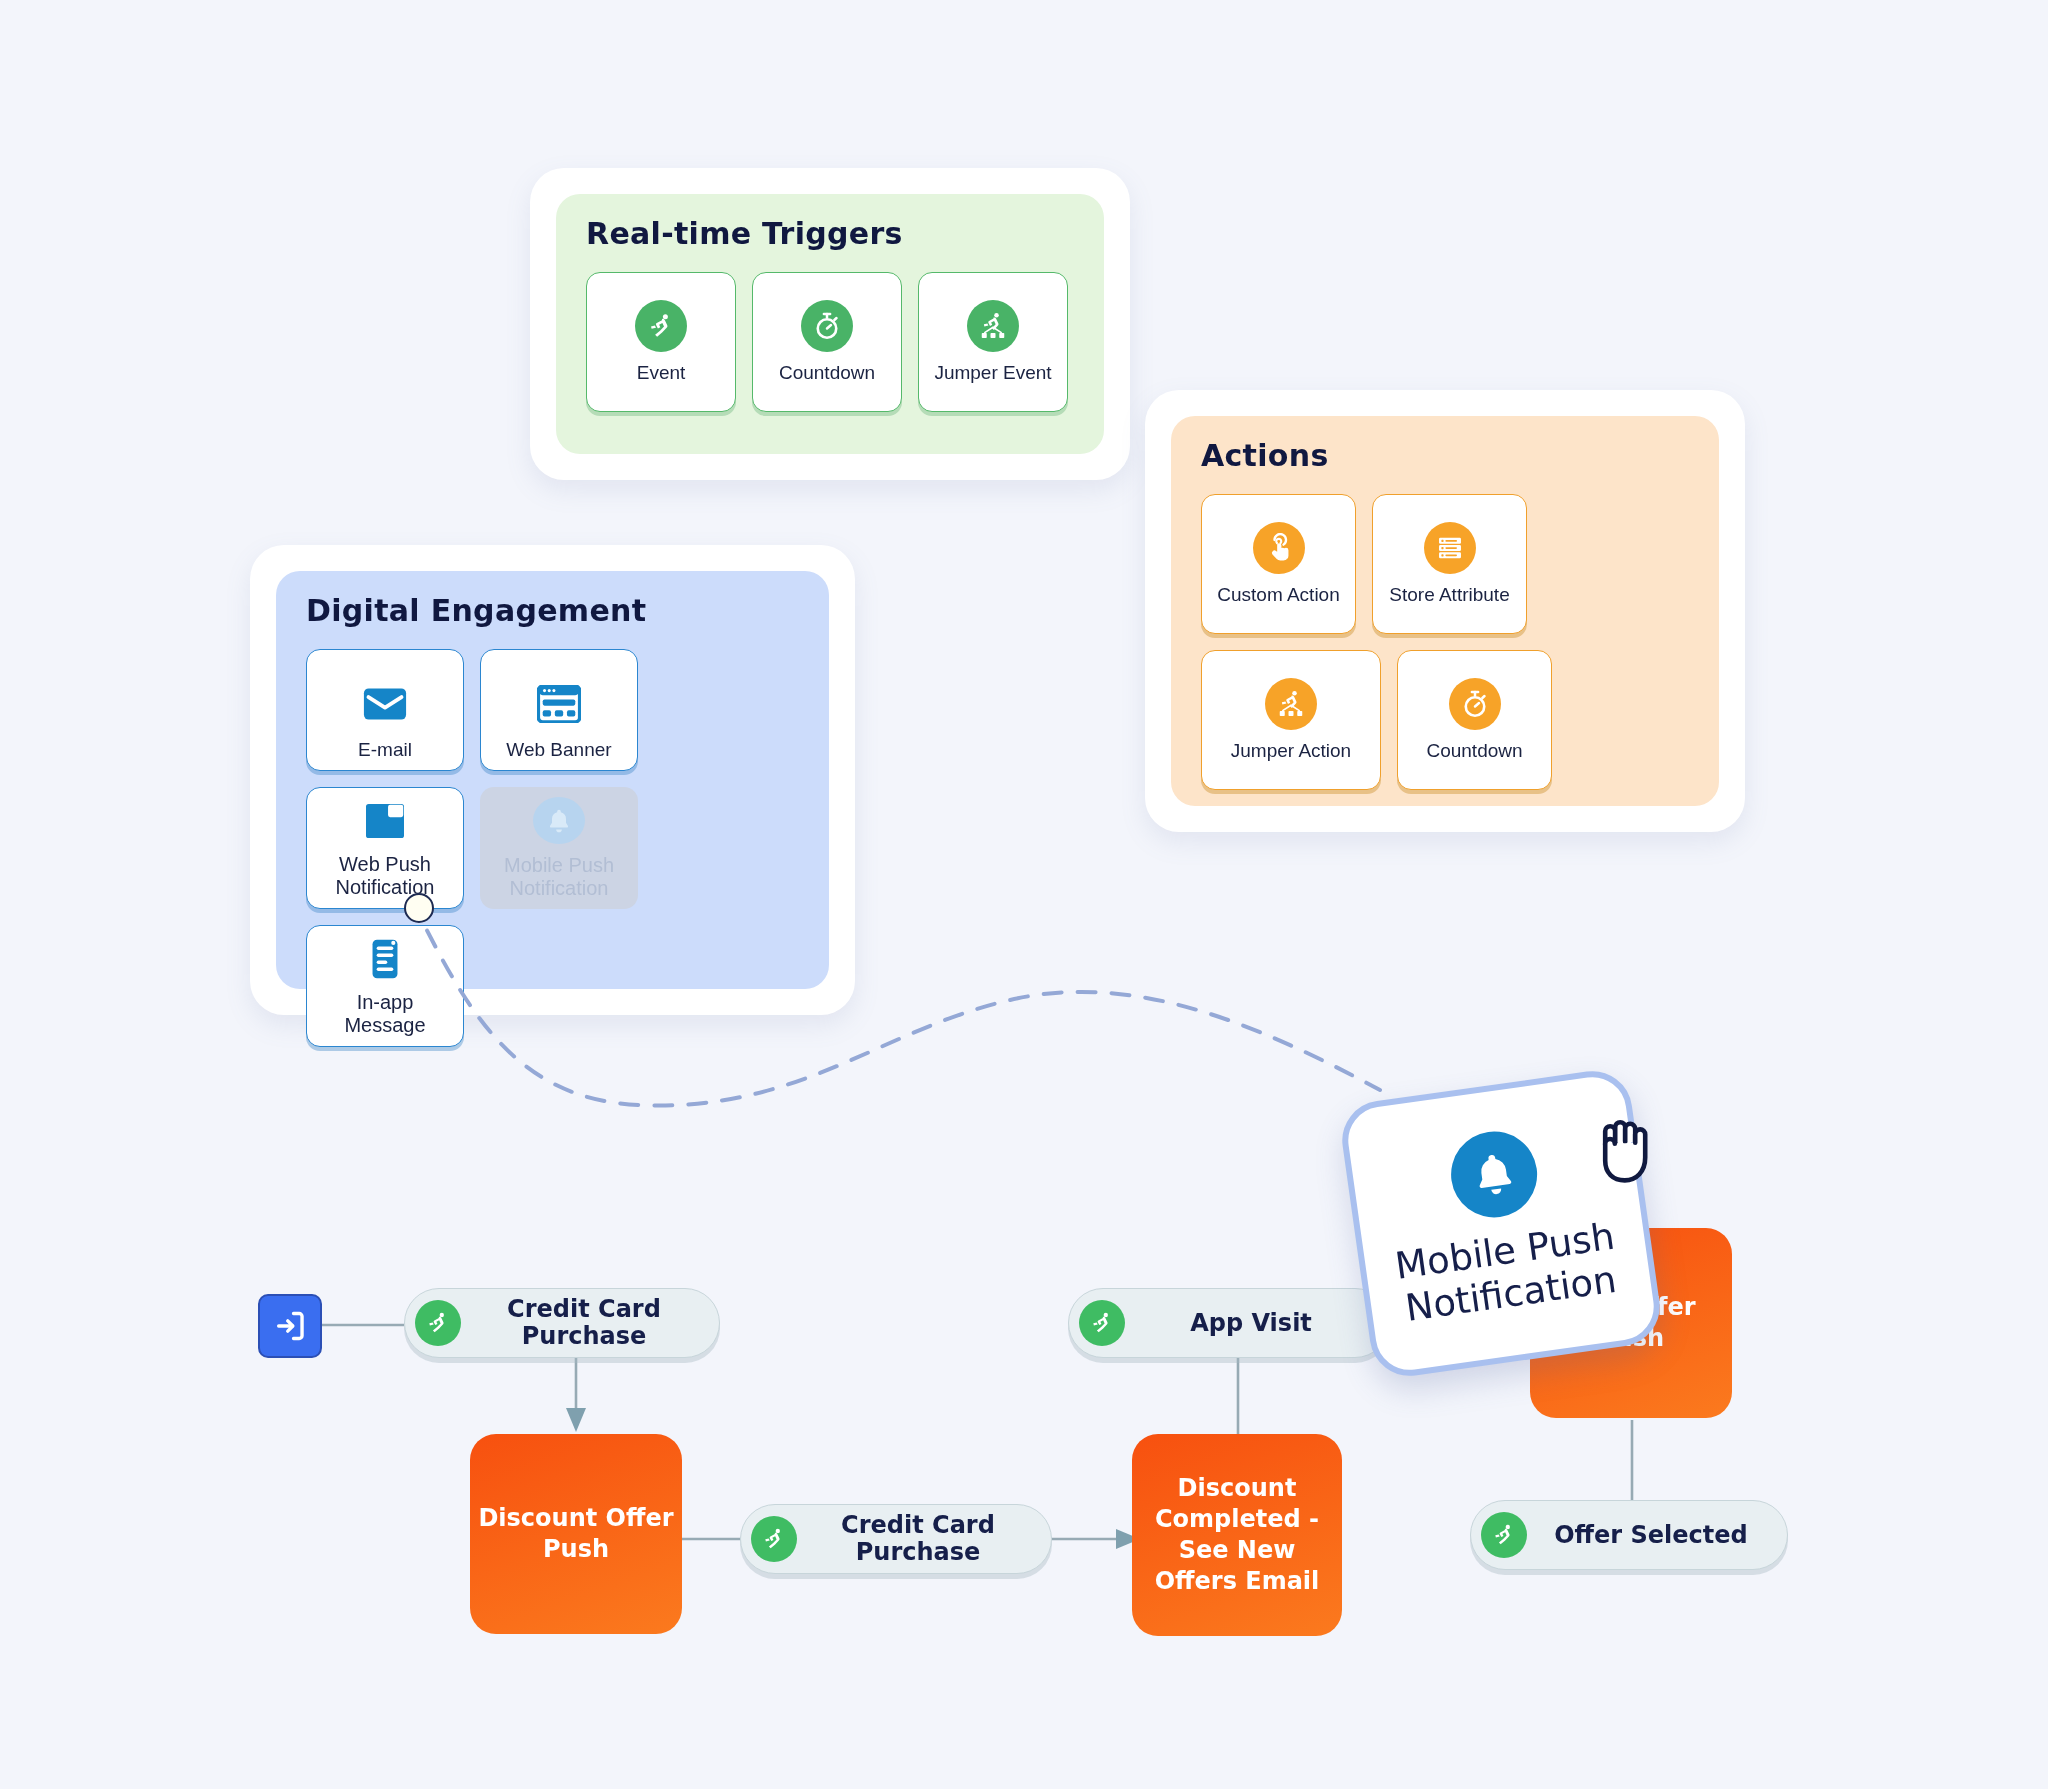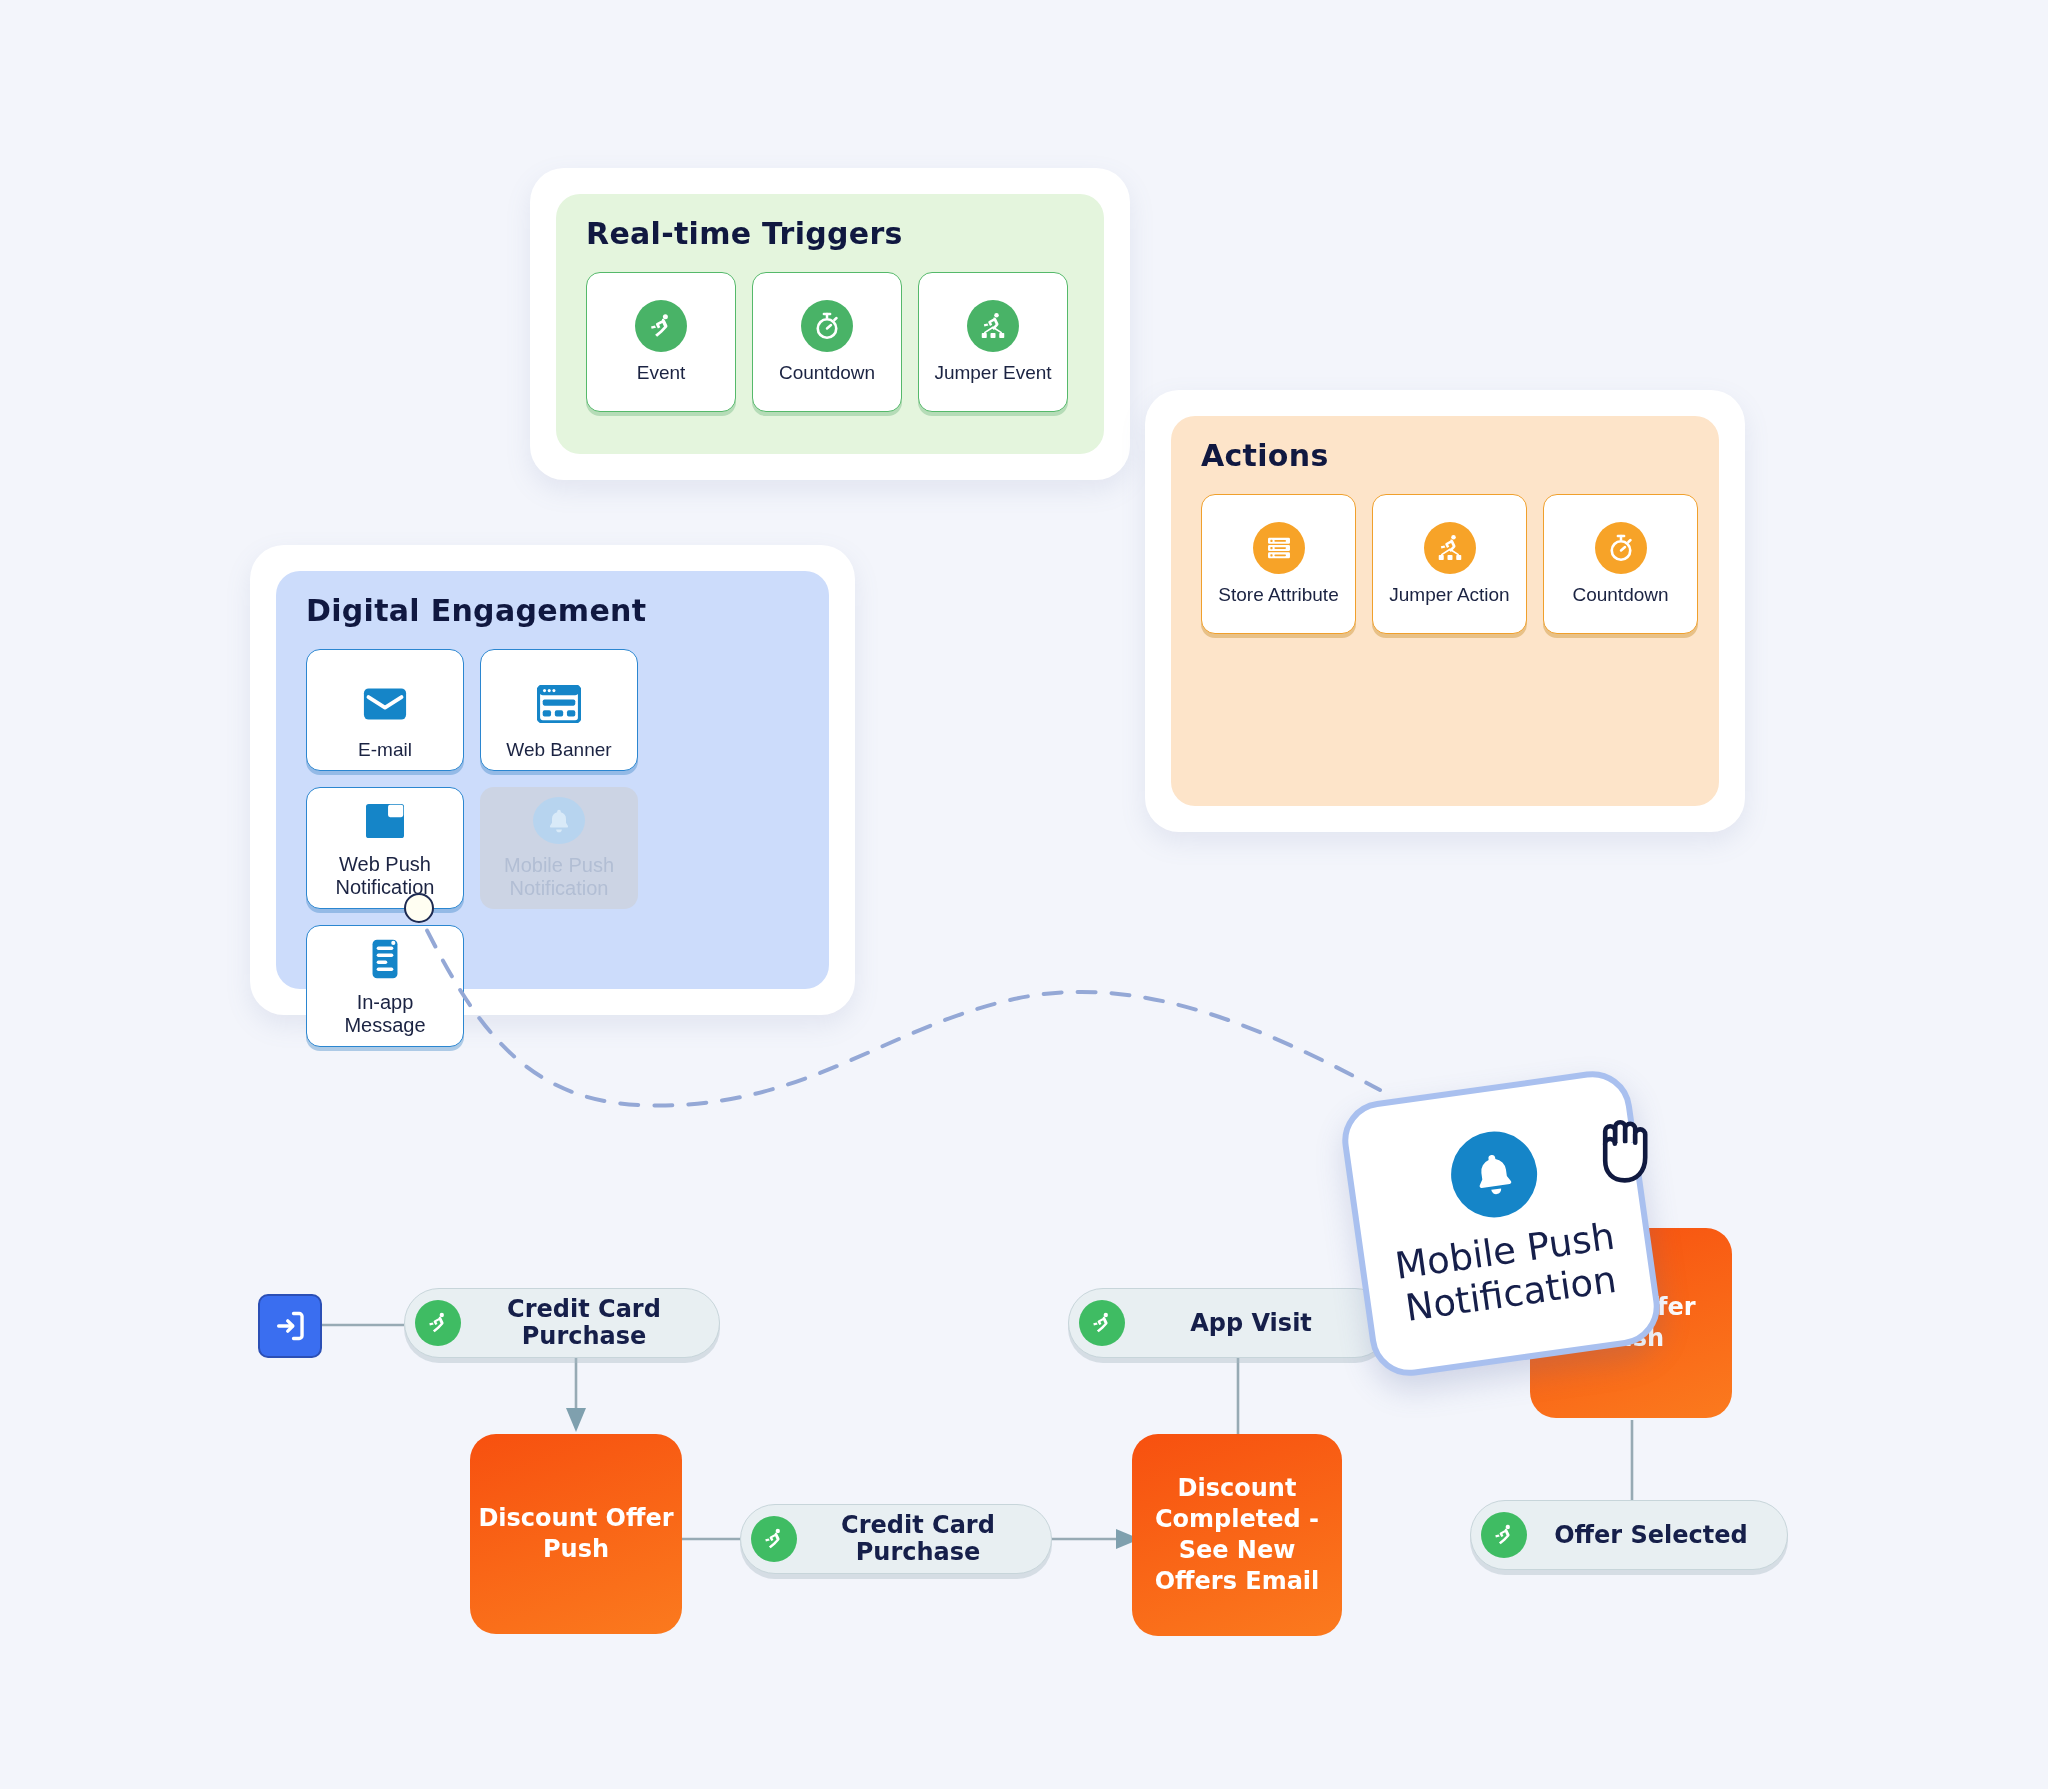"Custom Action" div.tile { html: none -> <div> <span> <svg> <path></path> <path></path> <path></path> </svg> </span> <span>Custom Action</span> </div> }
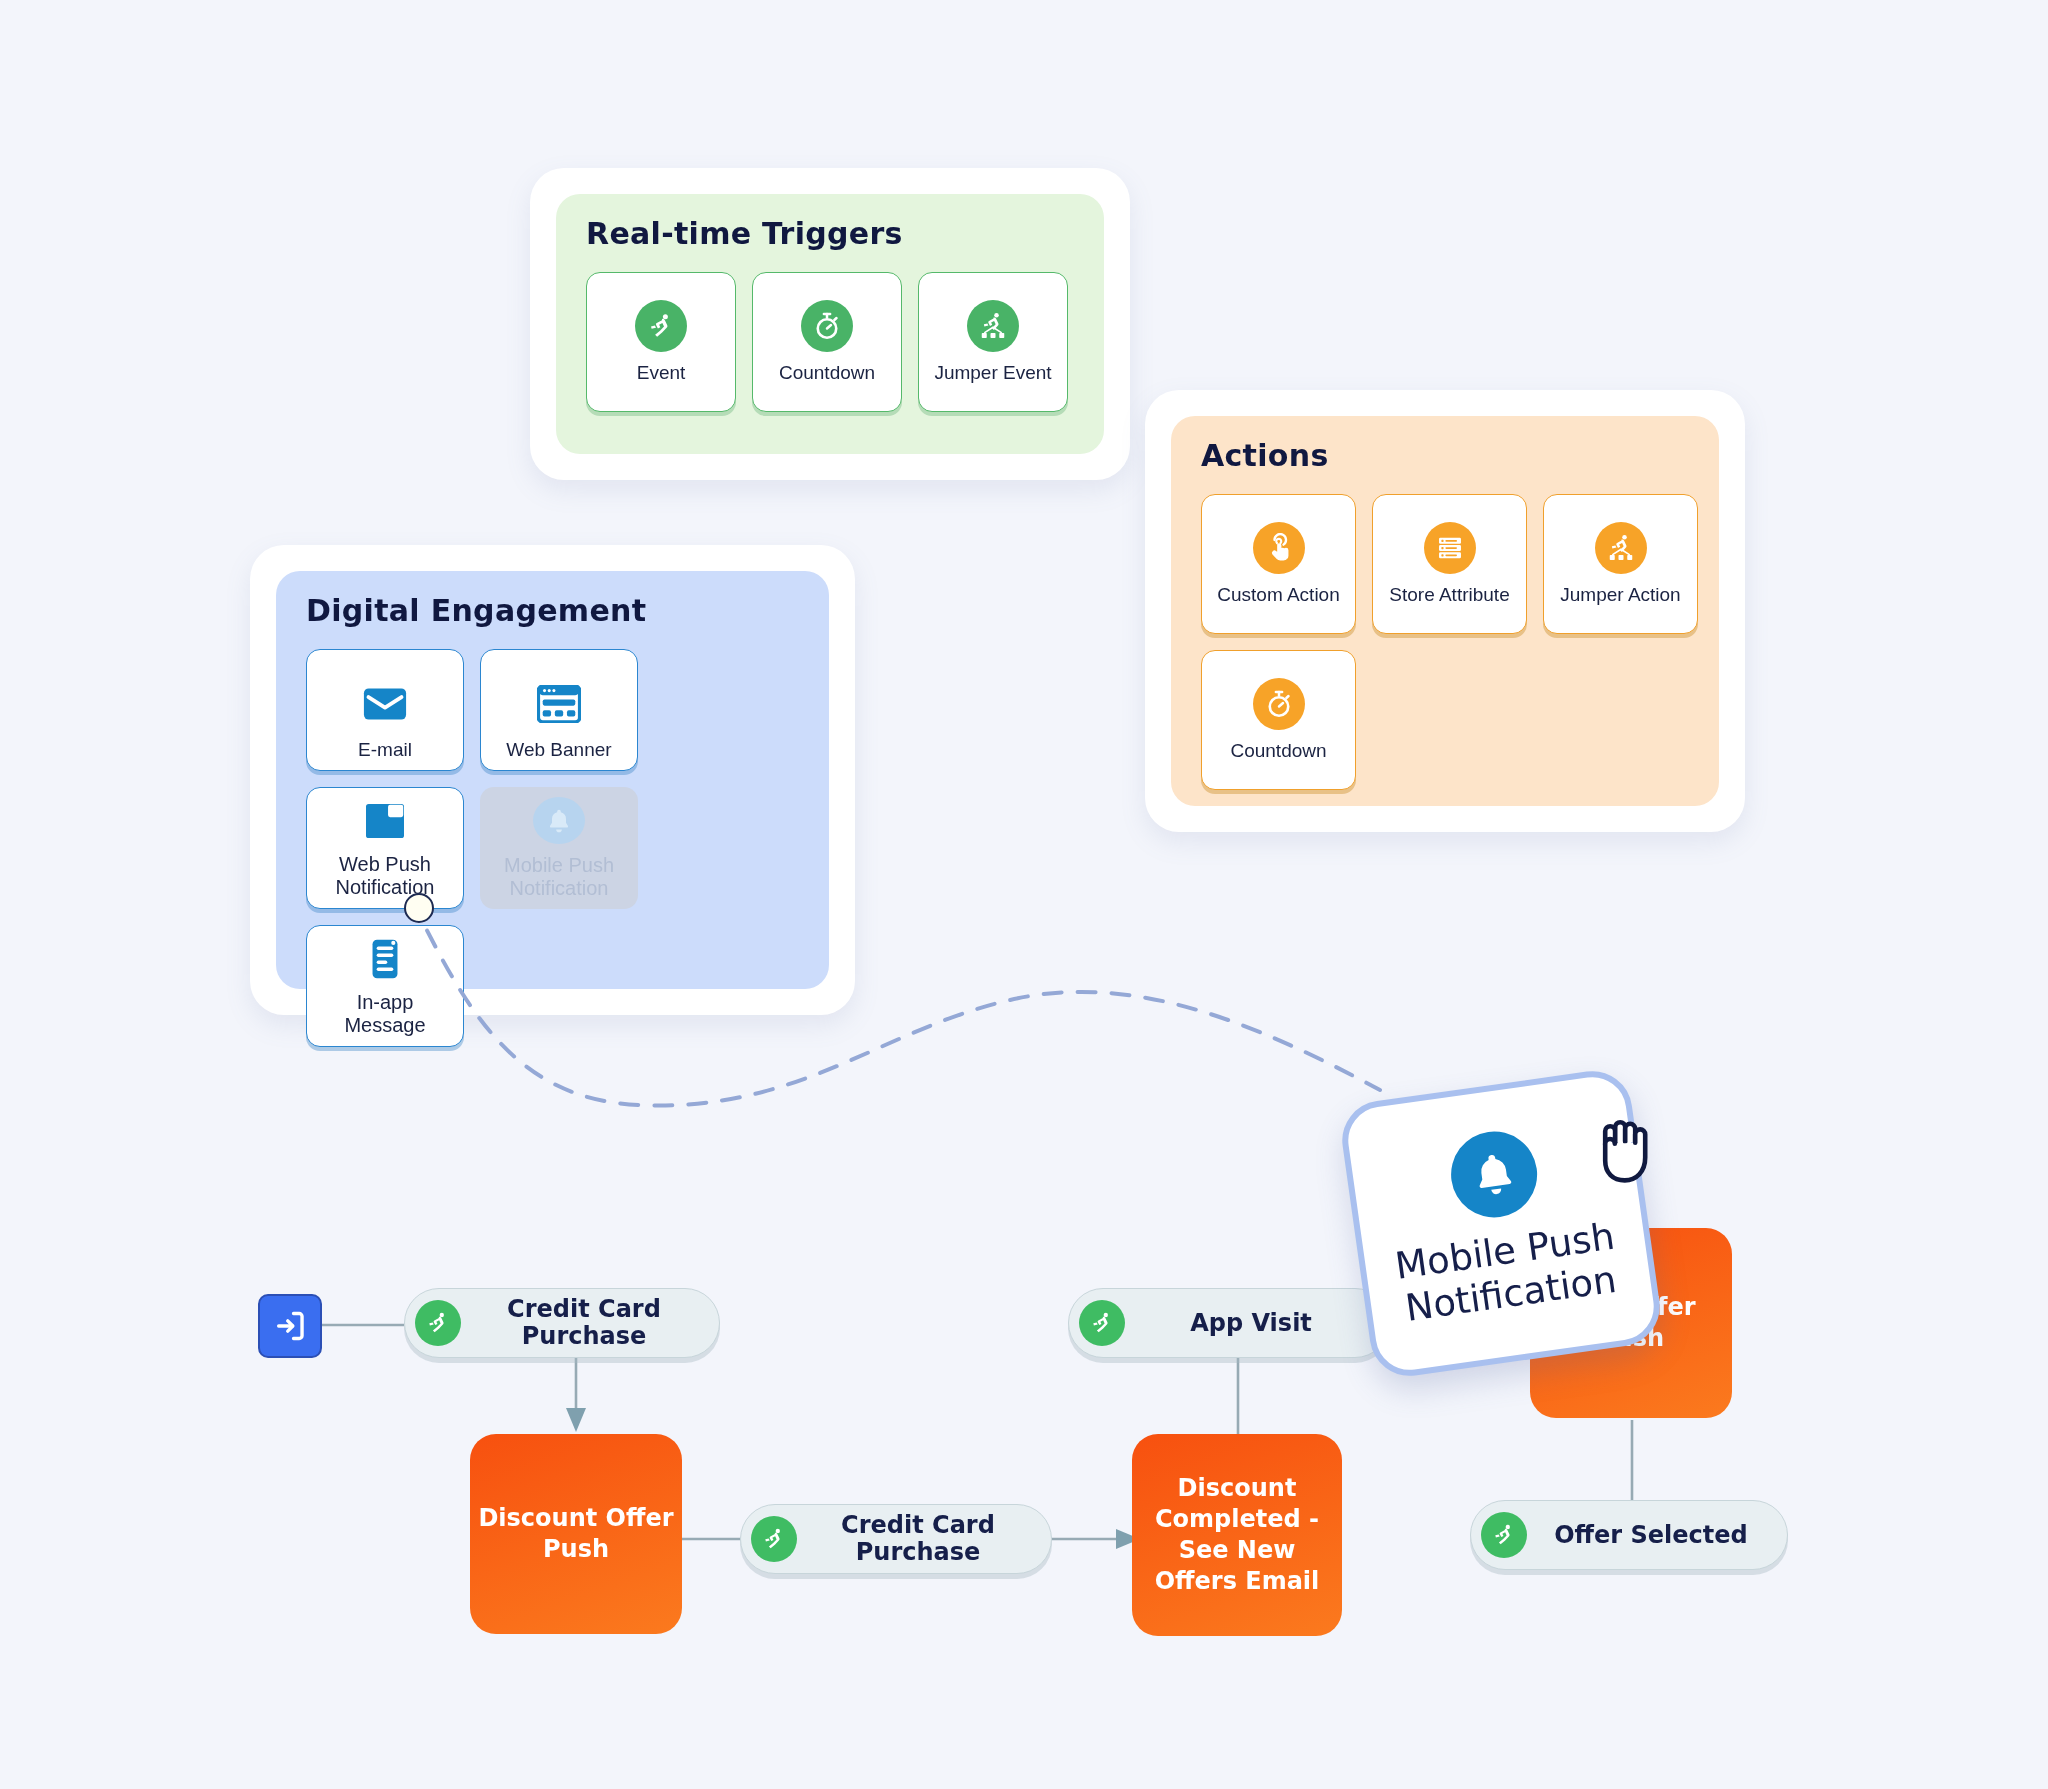"Jumper Action" div.tile { width: 155px -> 180px }
